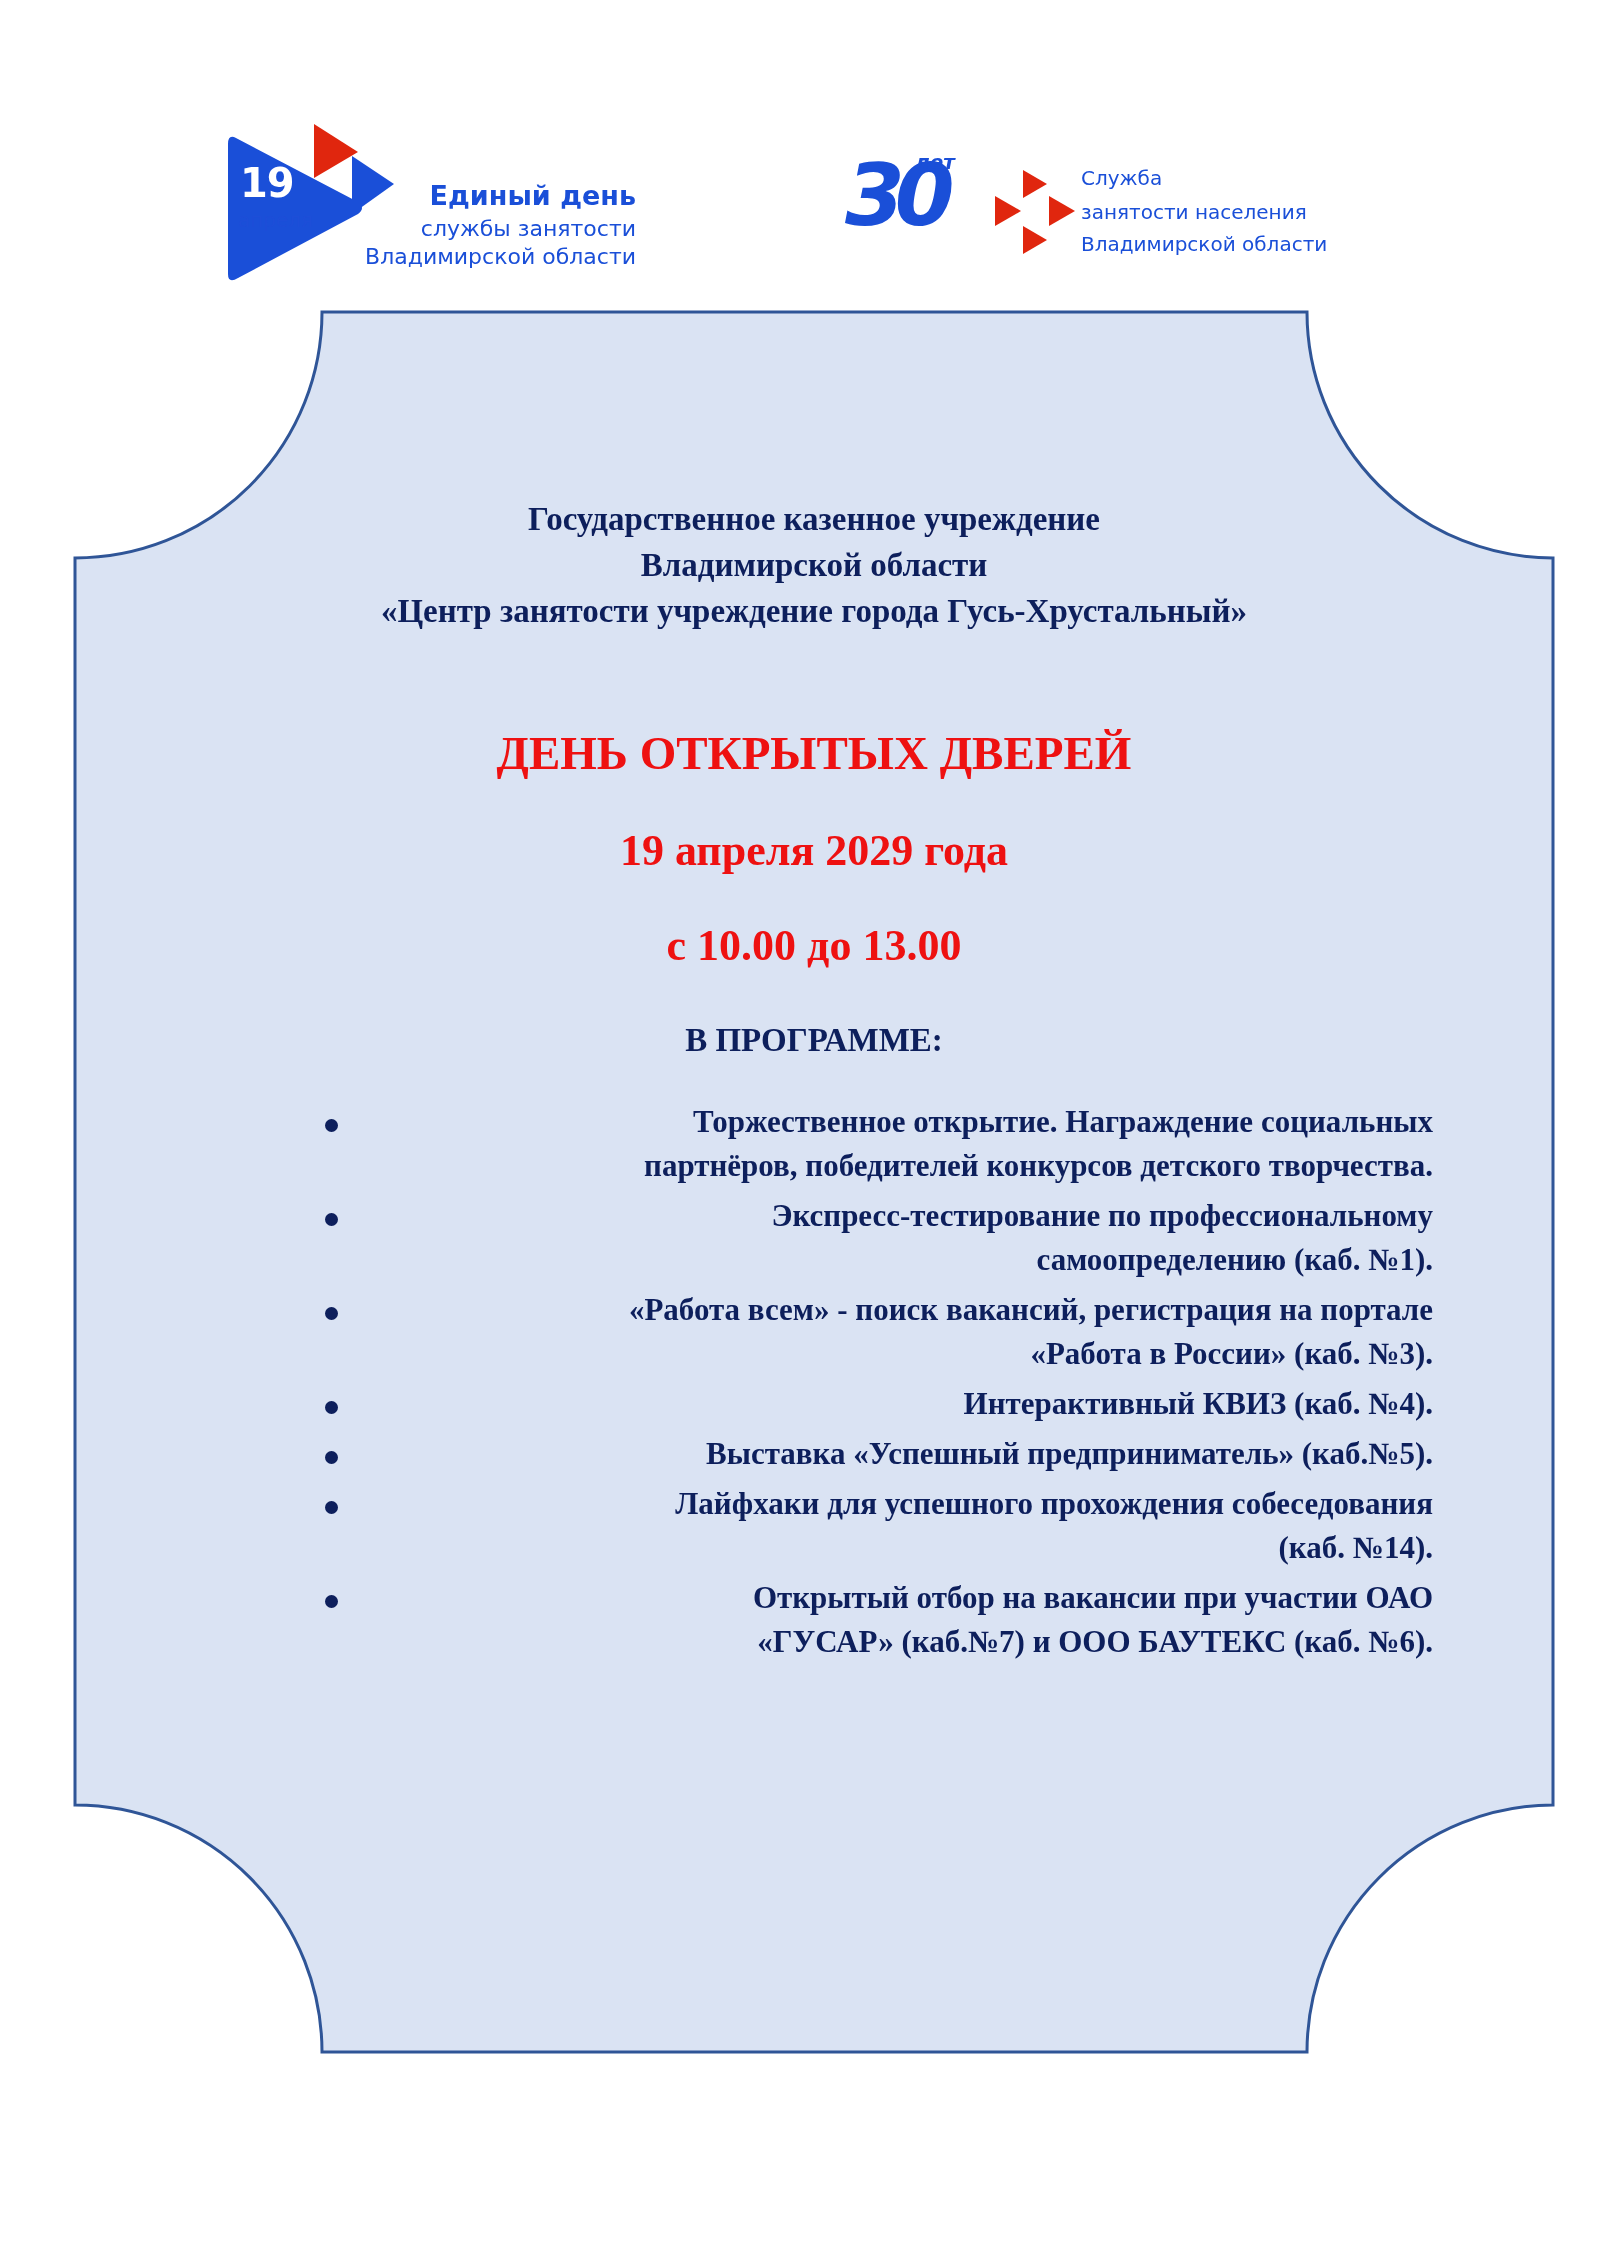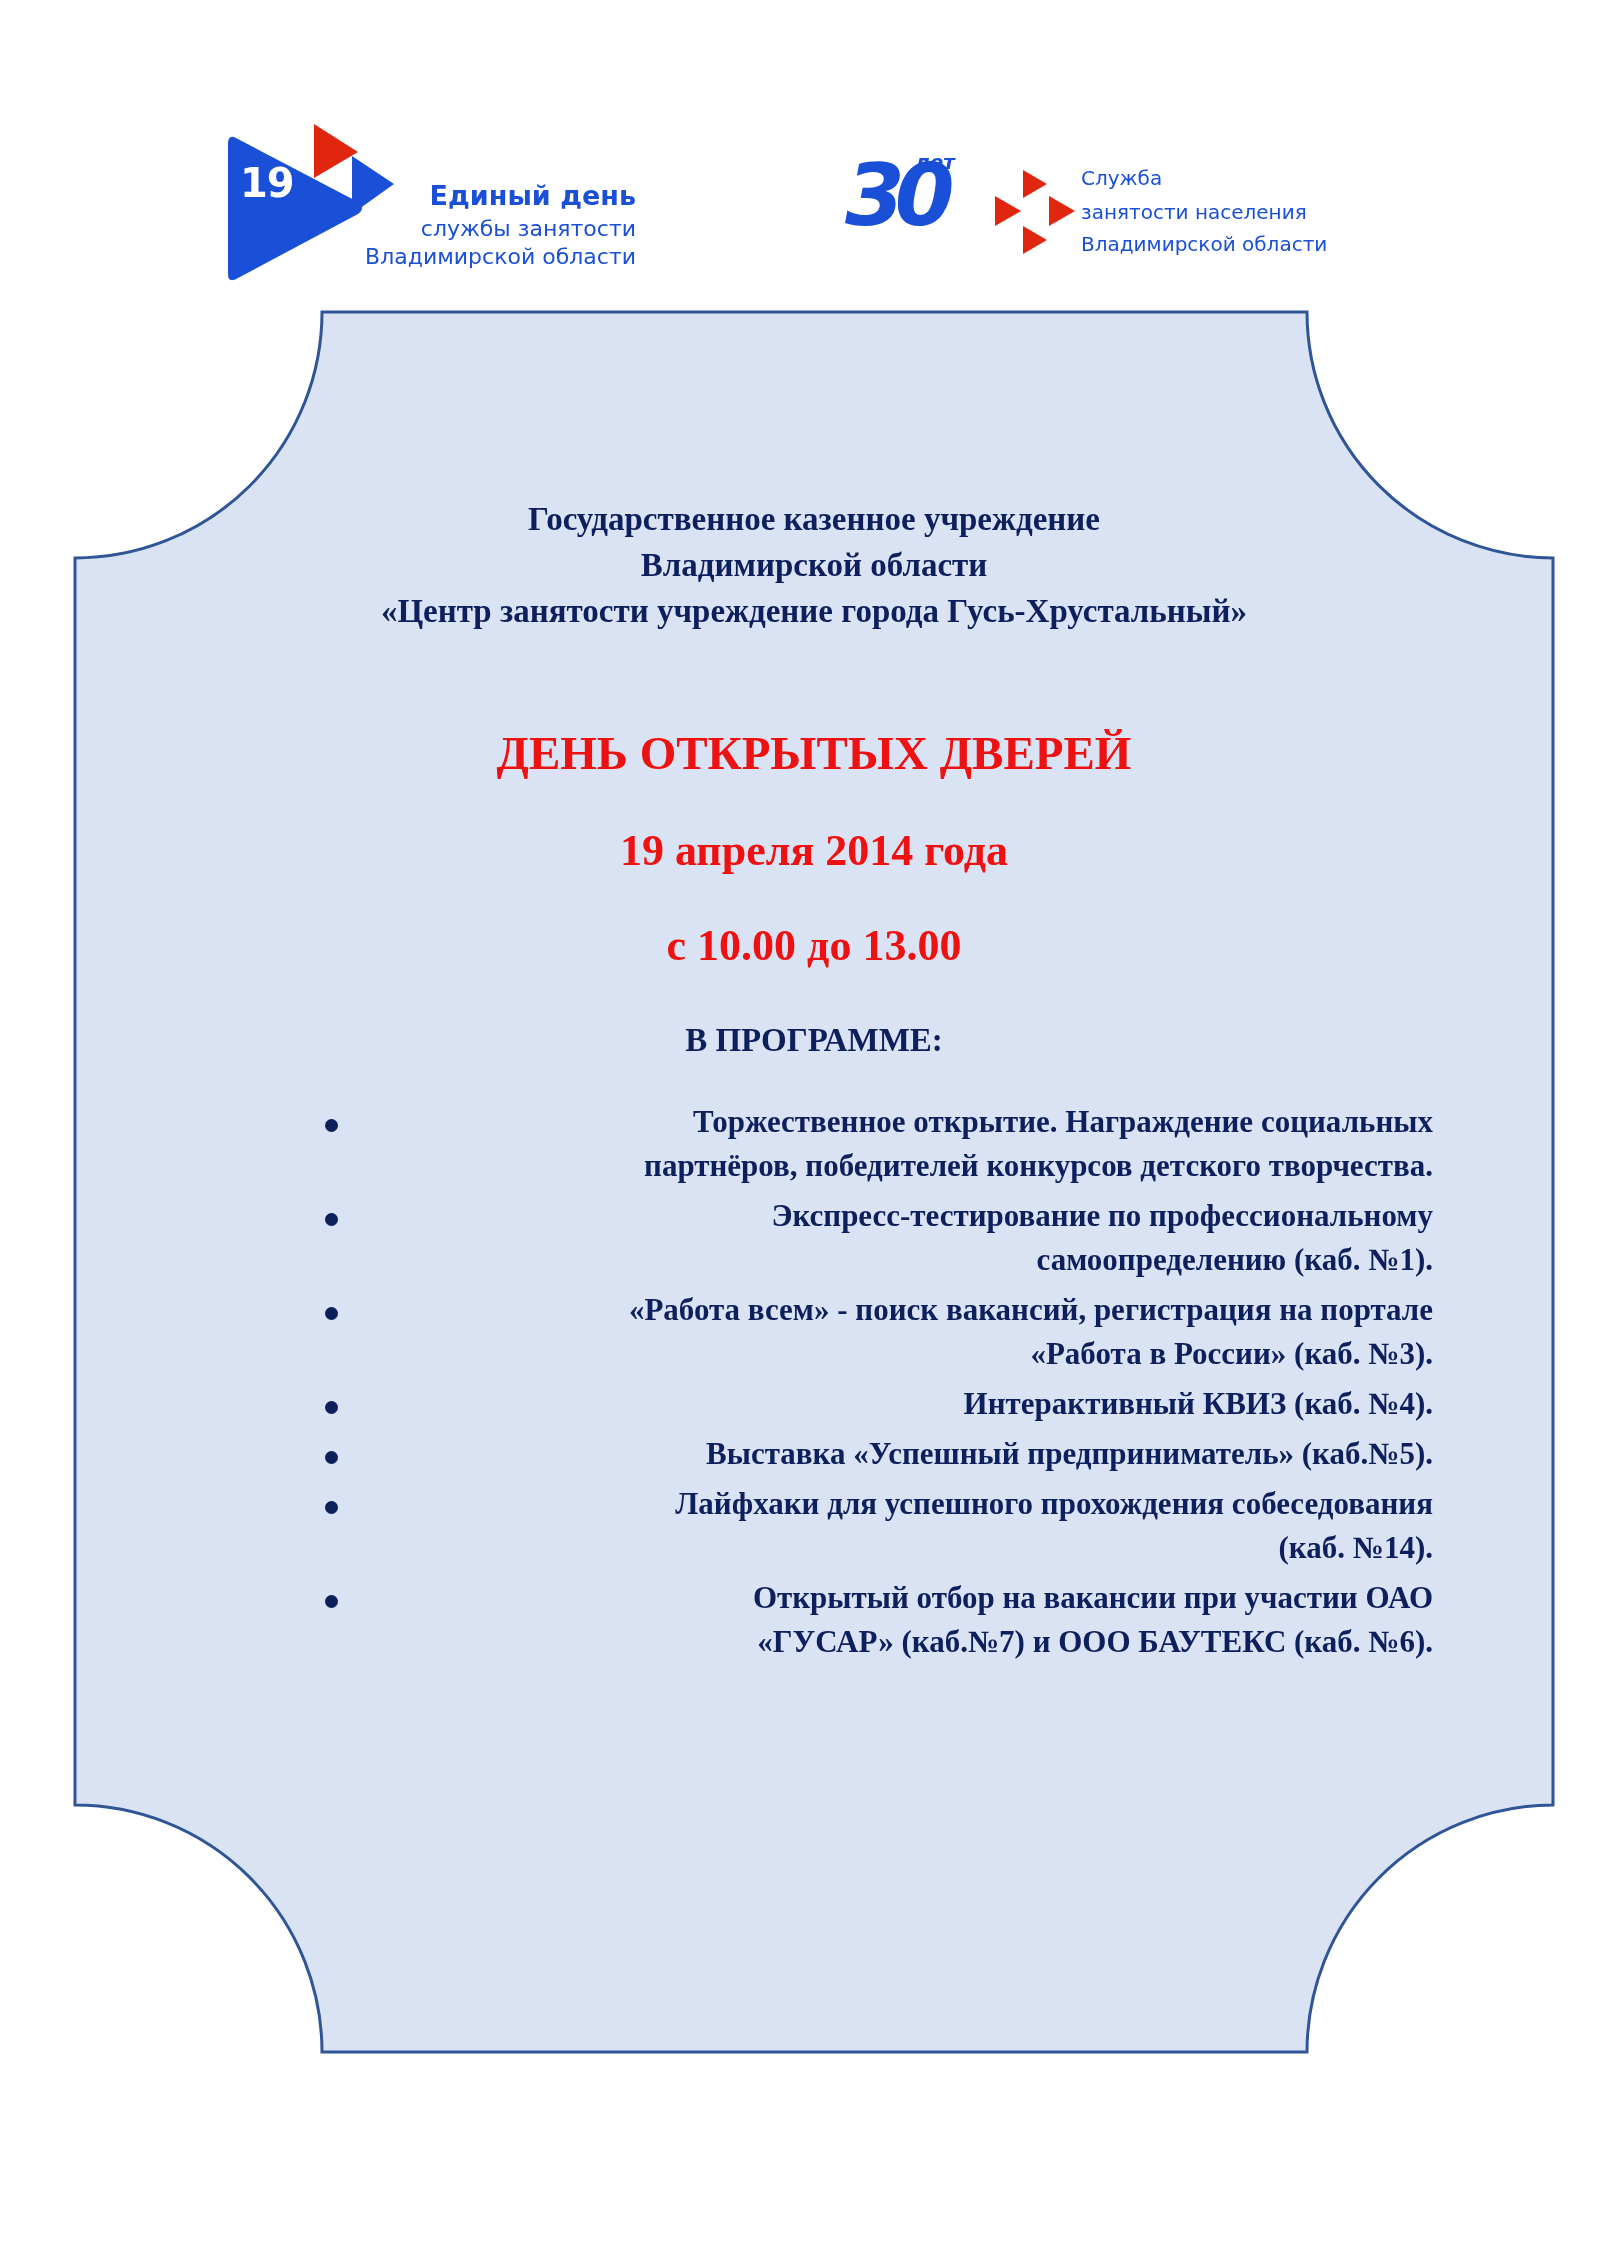"19 апреля 2014 года" div.headline { text: 2014 -> 2029 }
